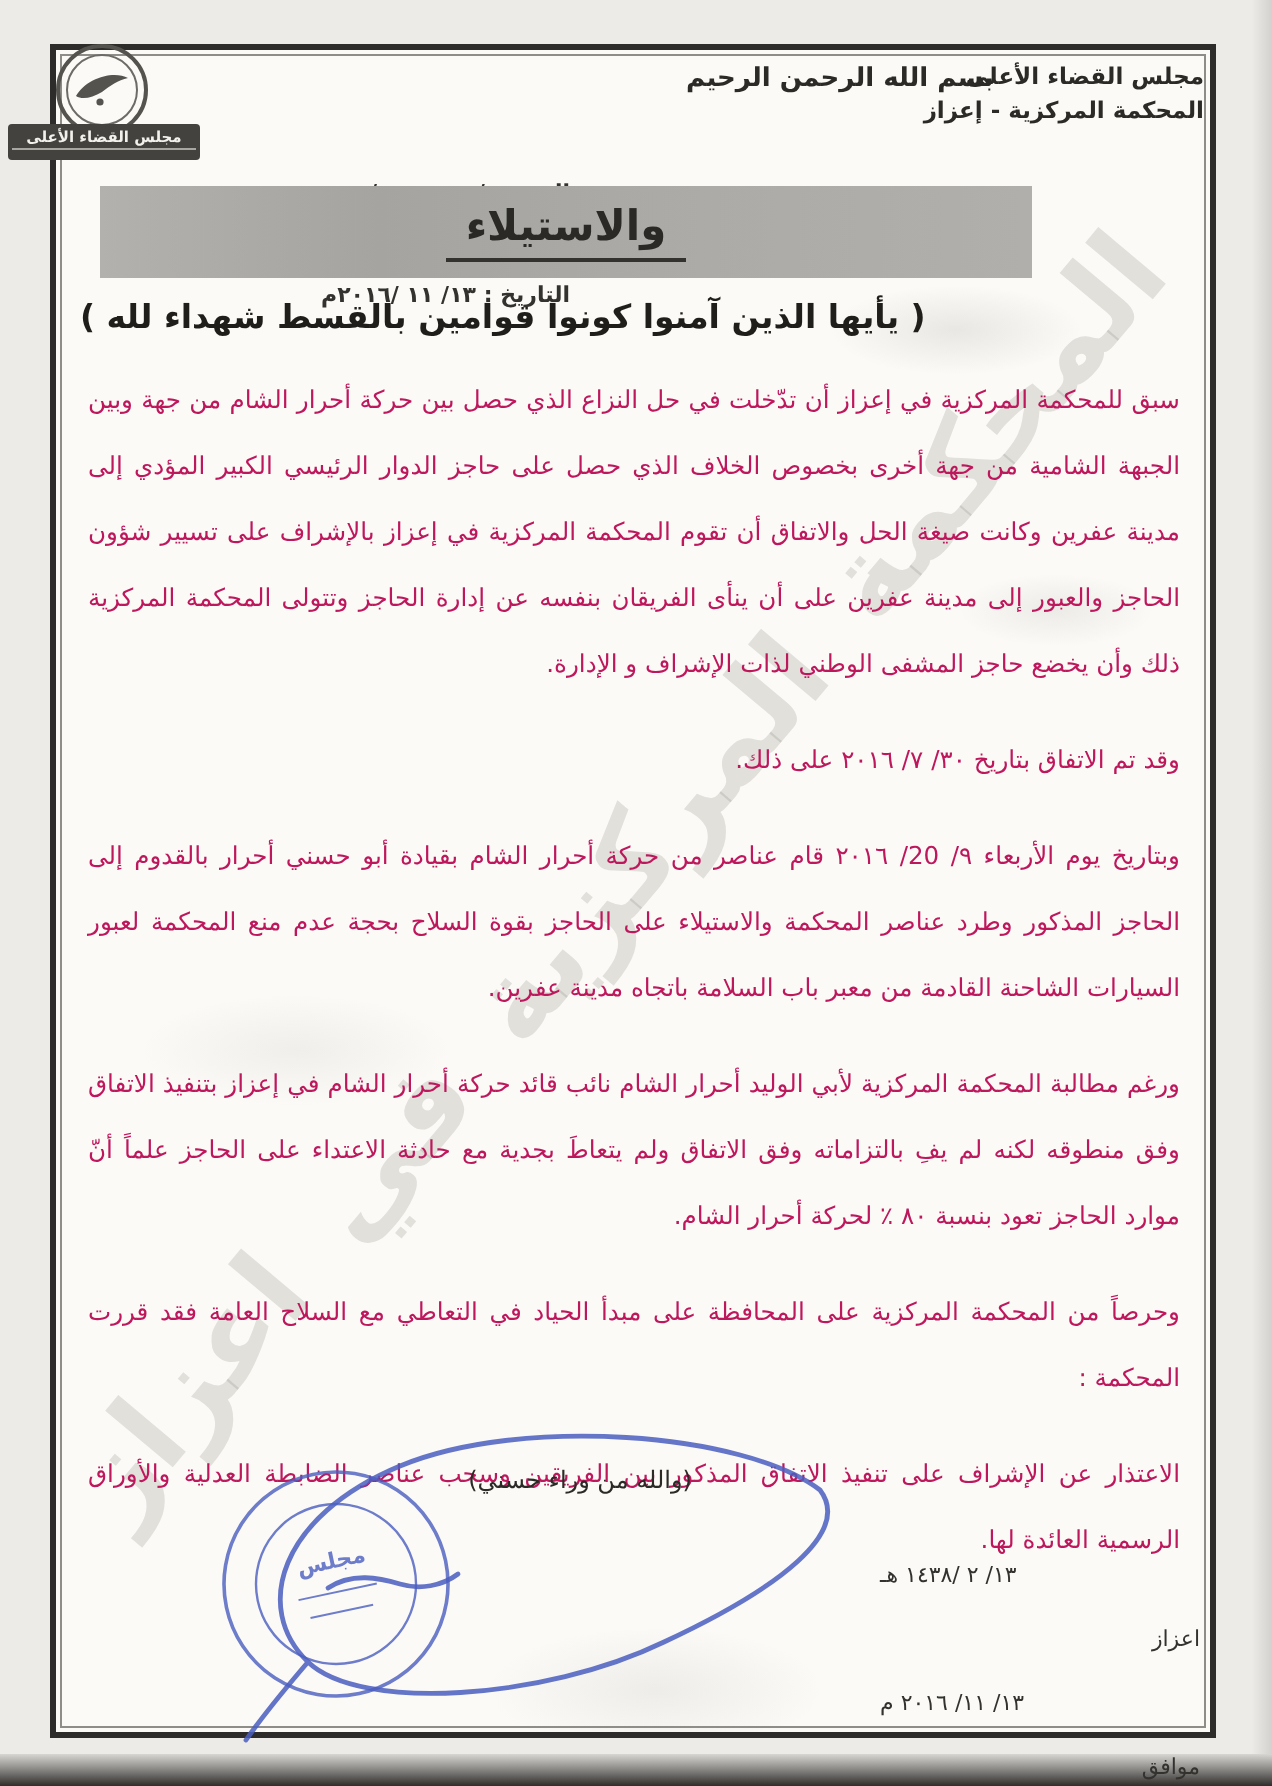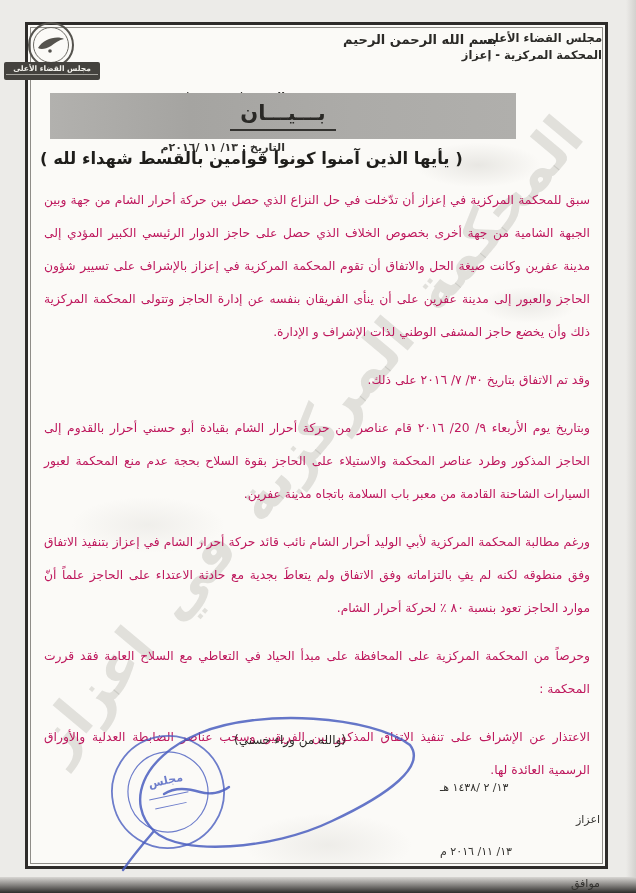"بـــيـــان" span.title { text: بـــيـــان -> والاستيلاء }
